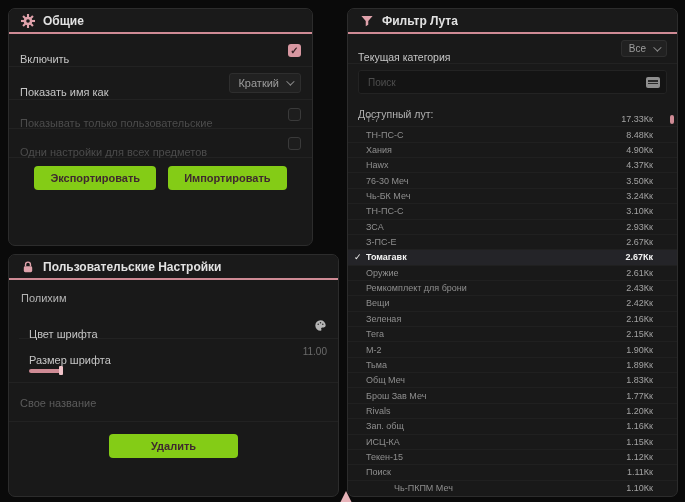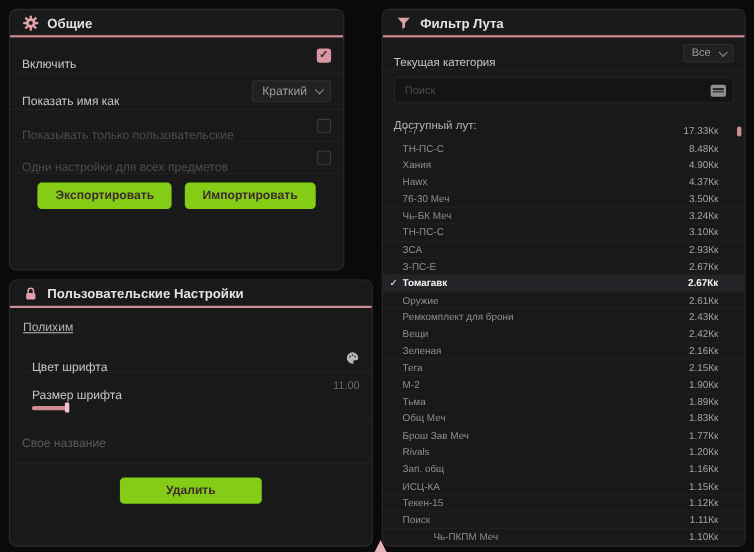"Полихим" .section-label { text-decoration: underline -> none }
